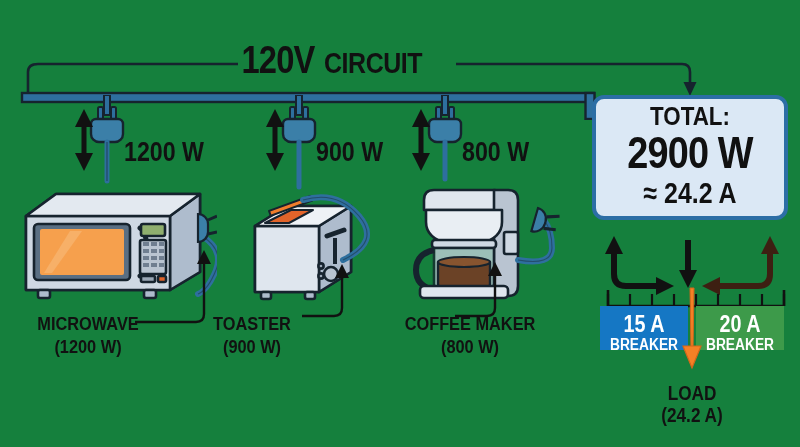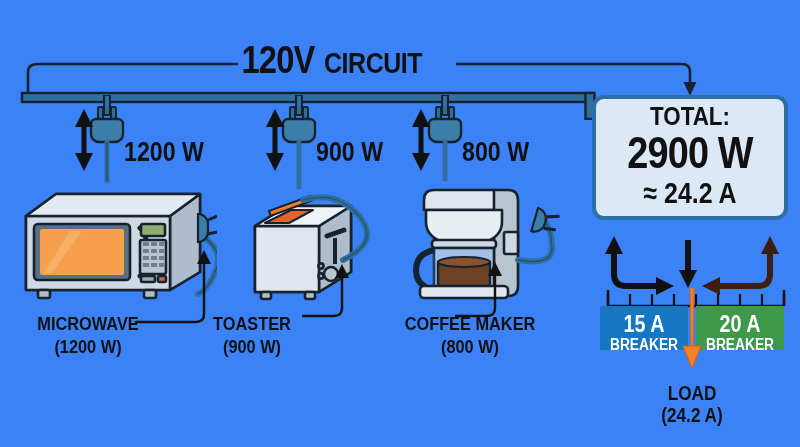"120V" #stage { background: #3b82f6 -> #15803d }
